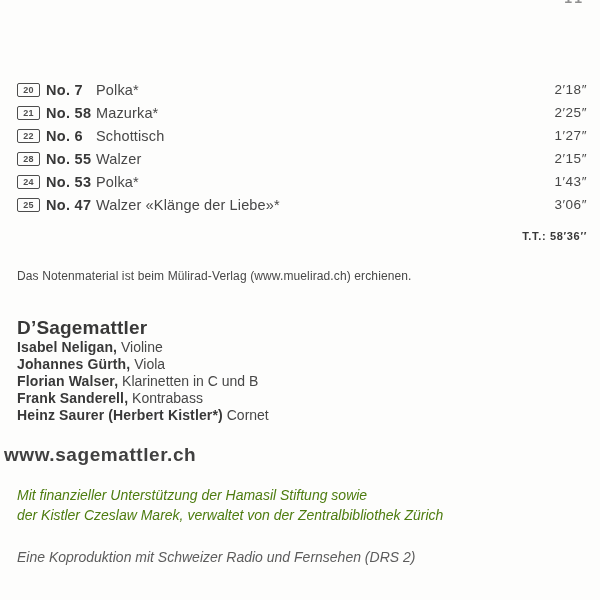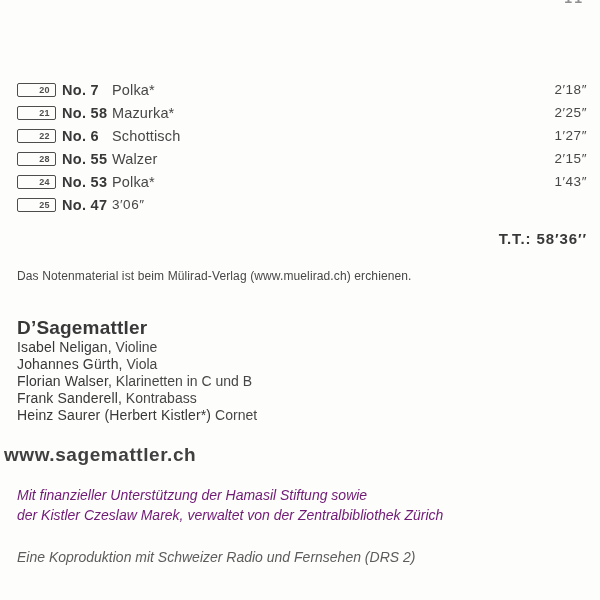"20" .tbox { padding-left: 16px -> none }
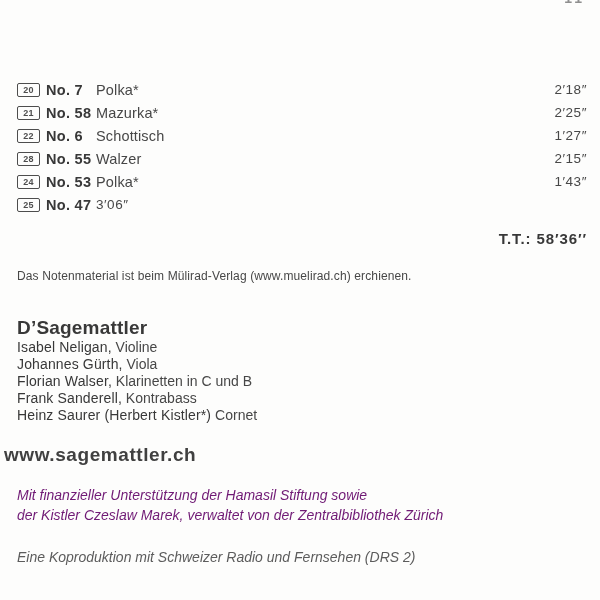"Walzer «Klänge der Liebe»*" span.ttitle { html: none -> <span>Walzer «Klänge der Liebe»*</span> }
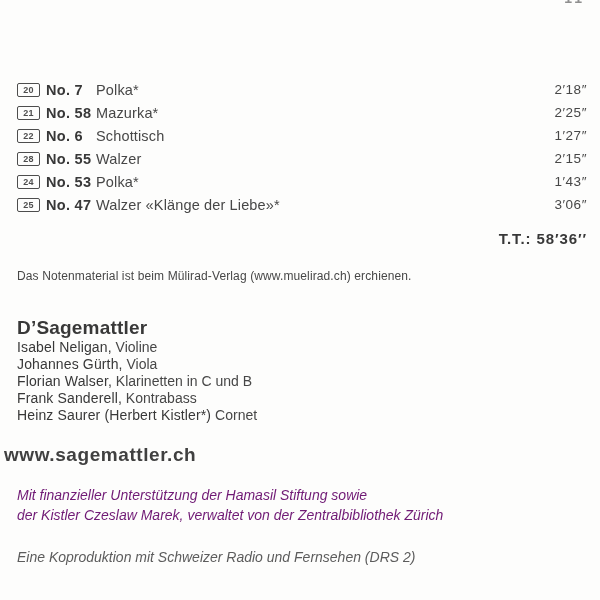"T.T.: 58′36′′" .total-time { font-size: 15px -> 11px }
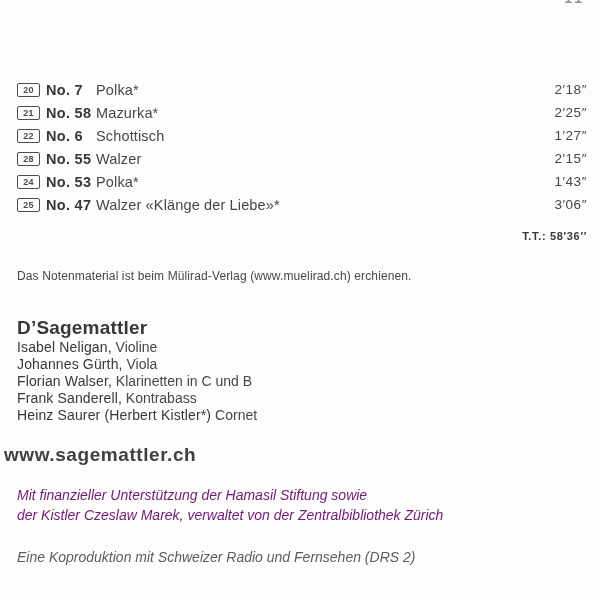"Isabel Neligan," .member .b { font-weight: 400 -> 700 }
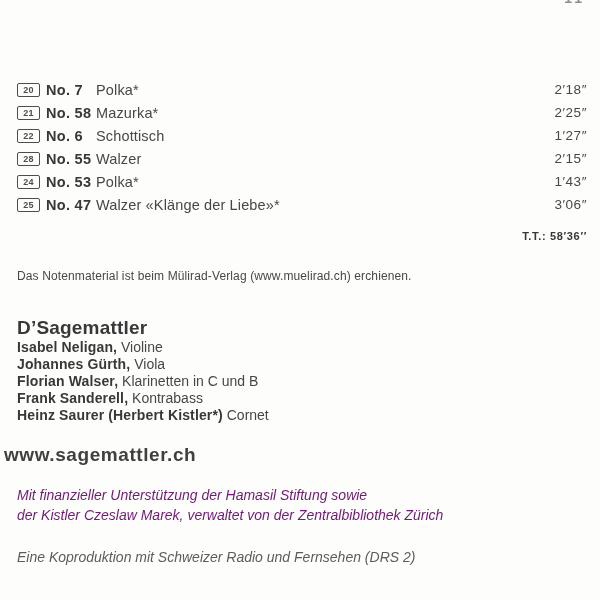"Mit finanzieller Unterstützung der" .funding { color: #701a75 -> #4d7c0f }
